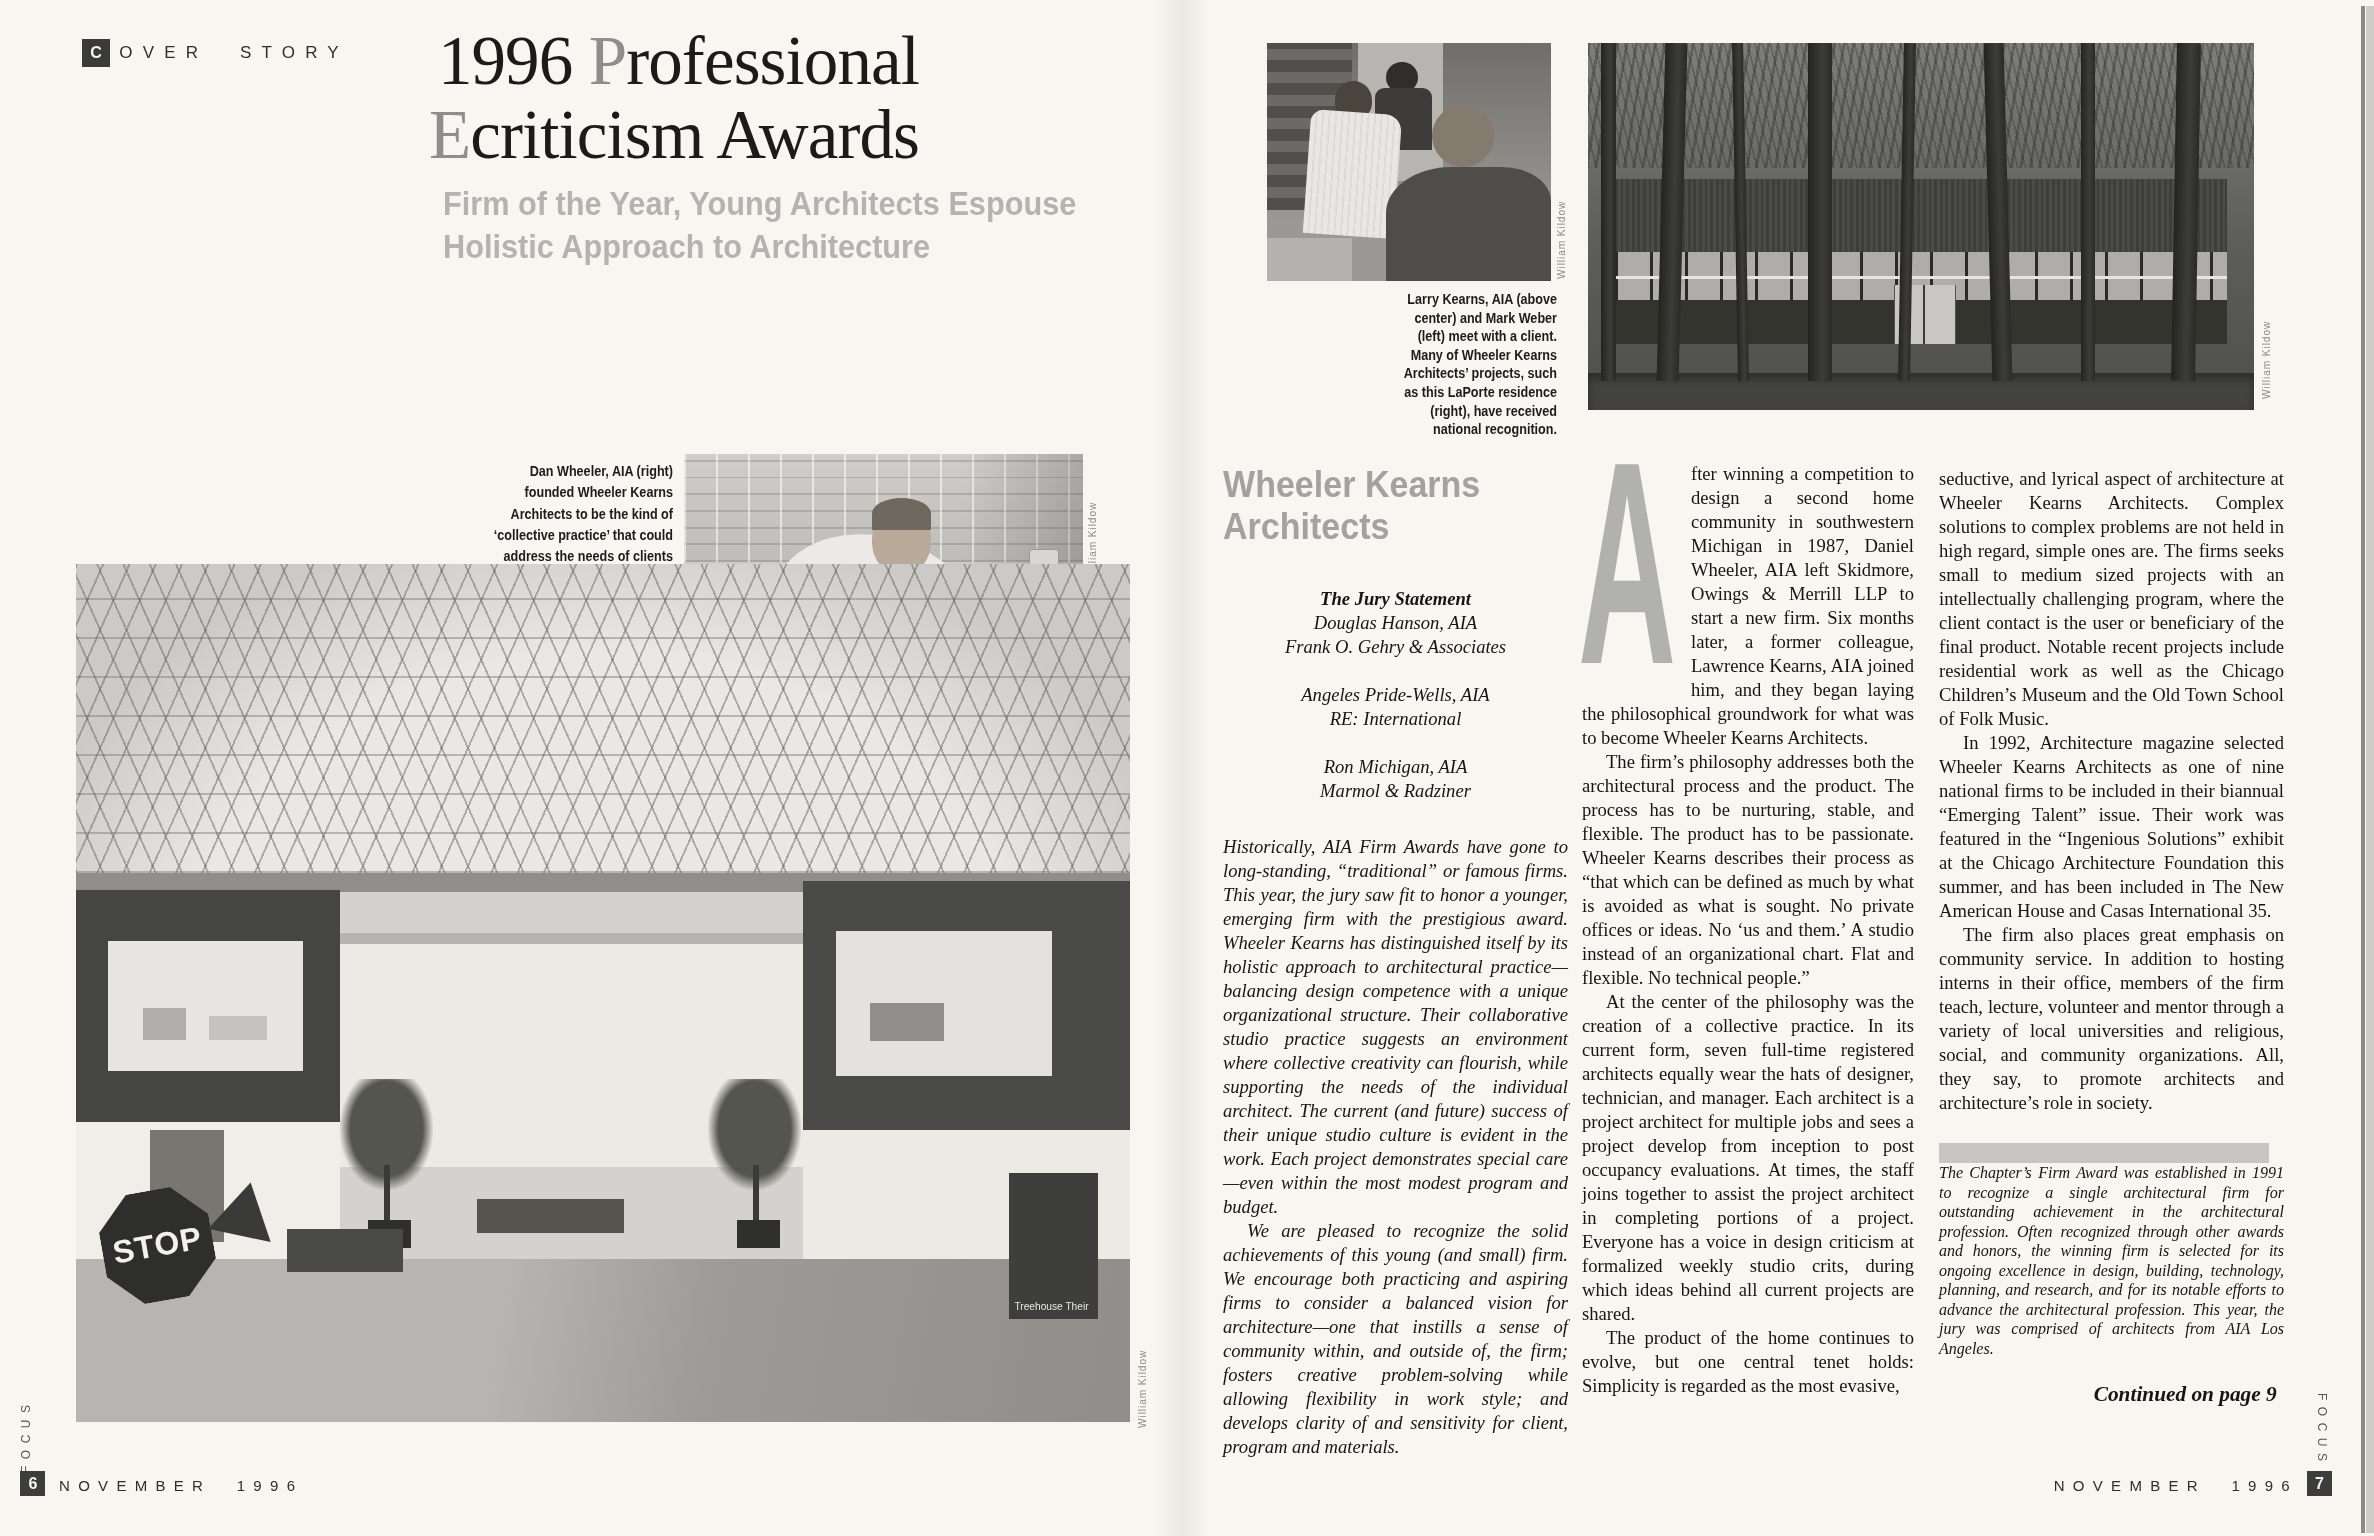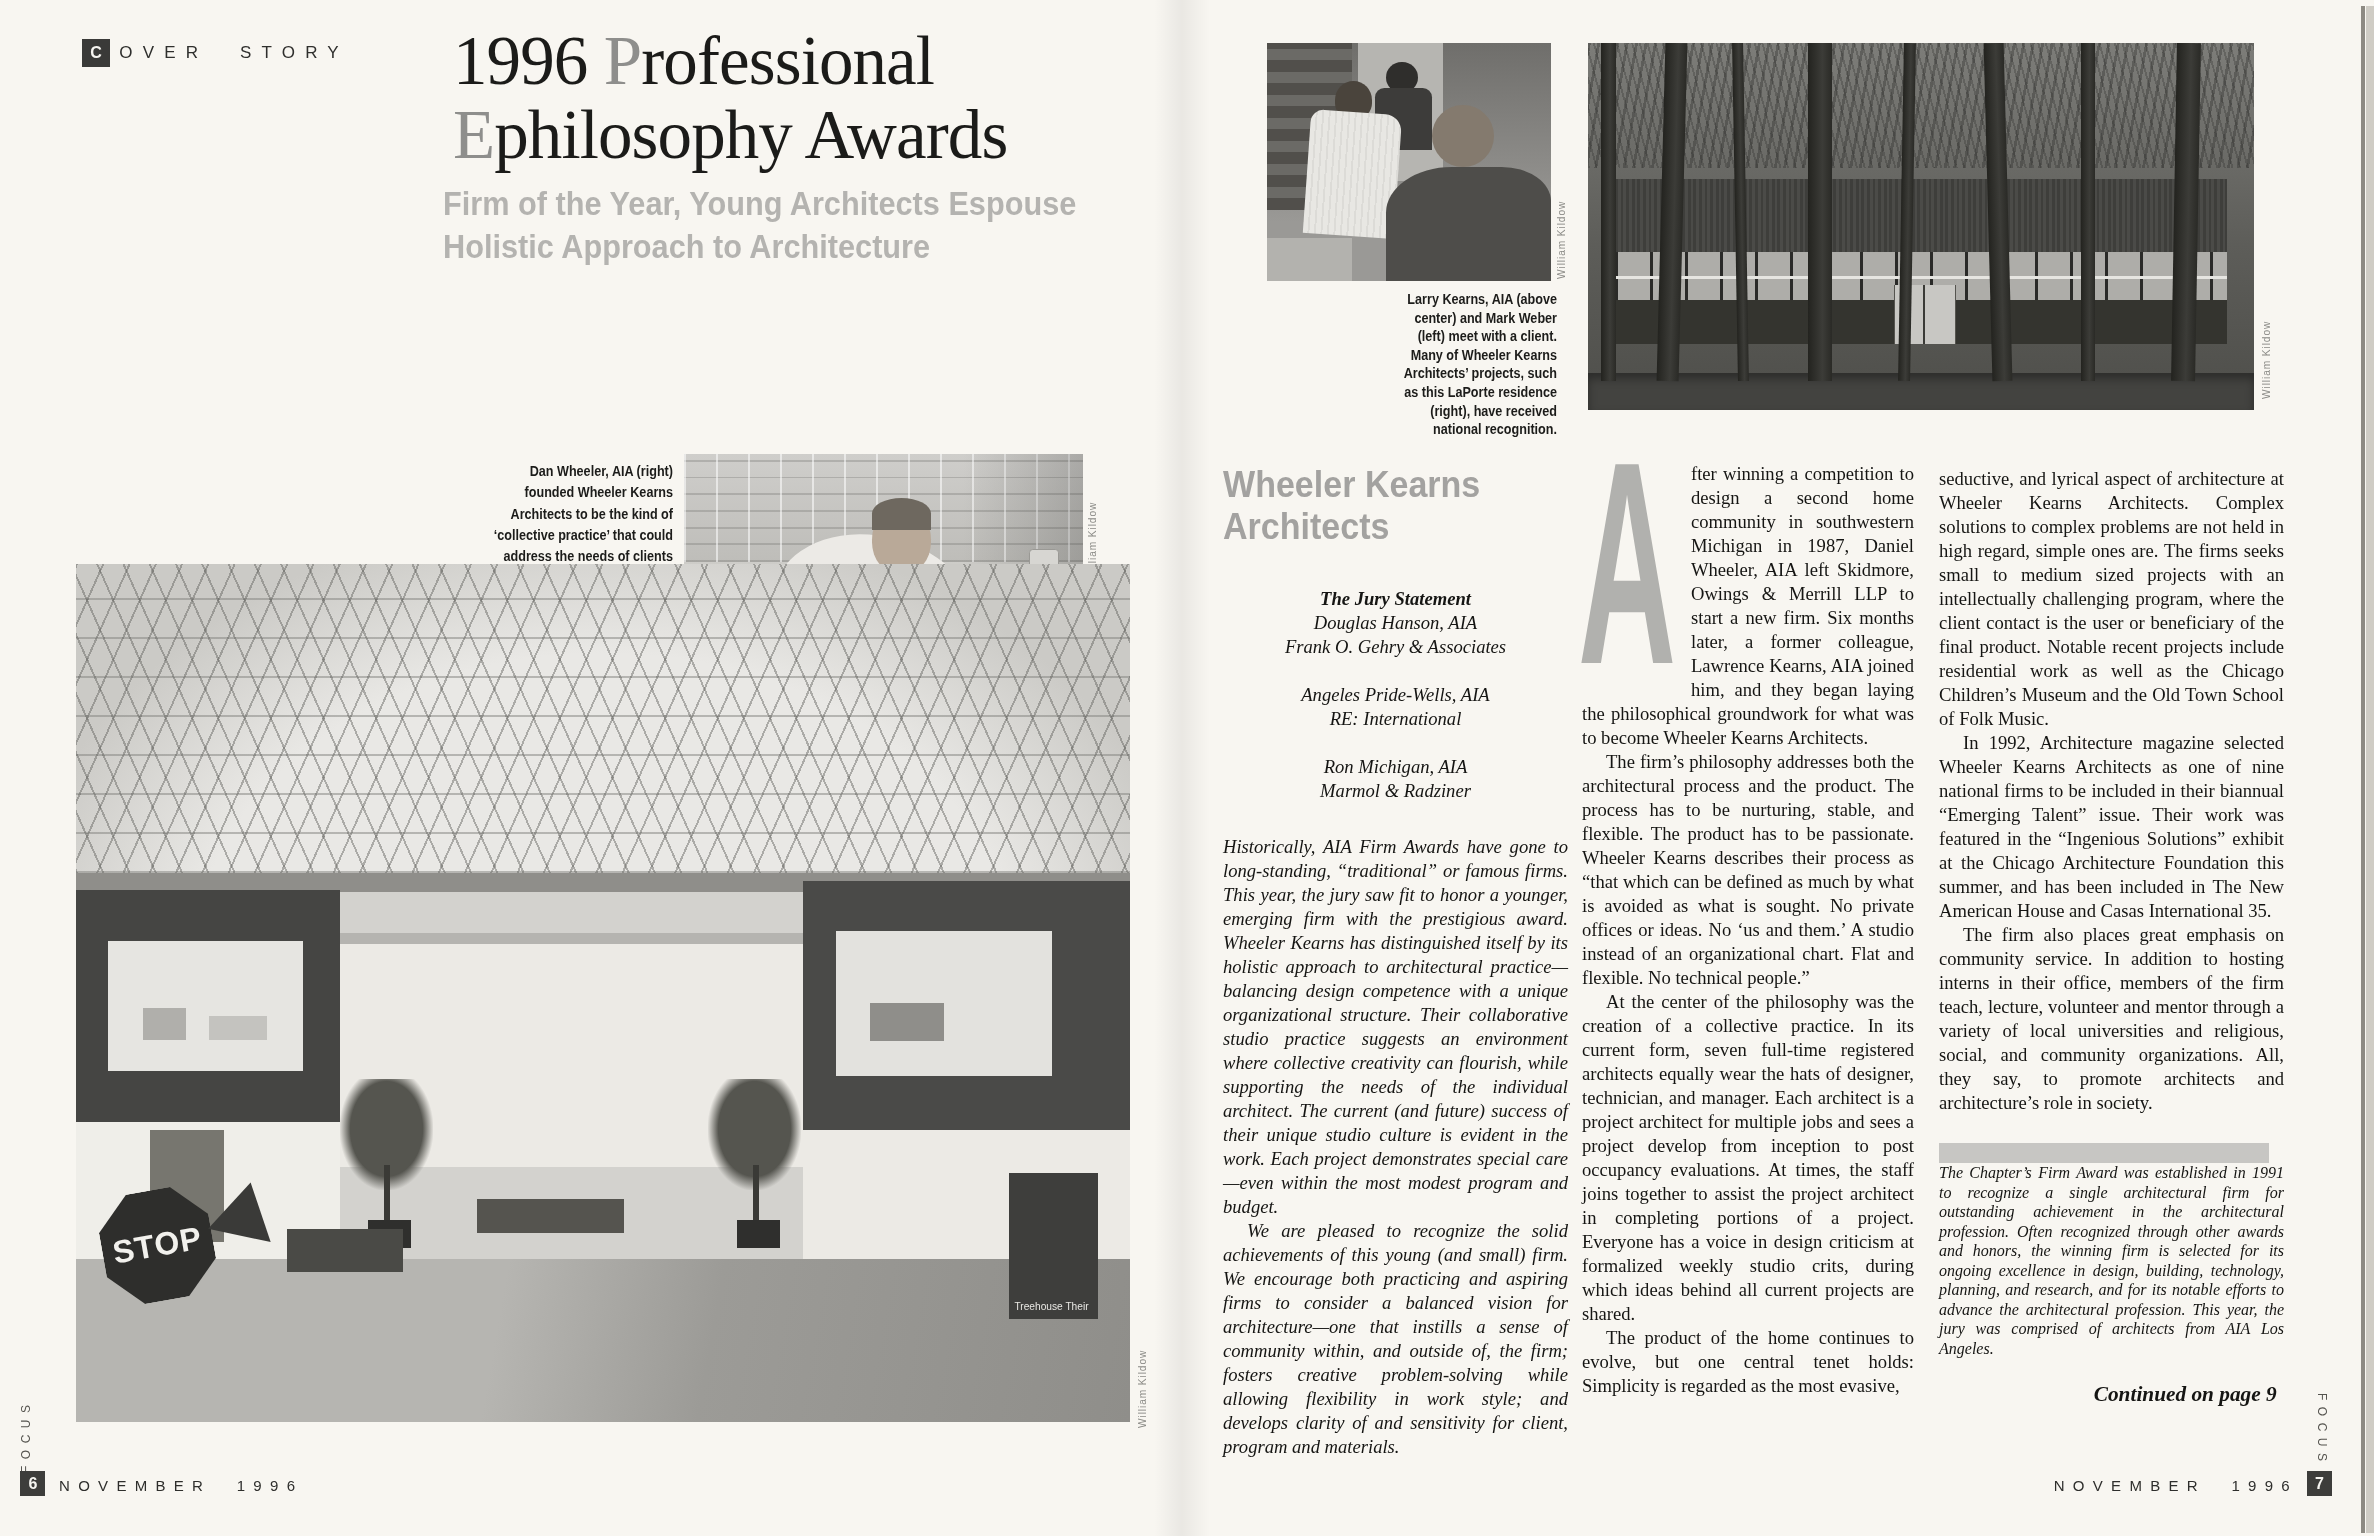"1996 Professional" .title { left: 453px -> 429px; text-align: none -> right }
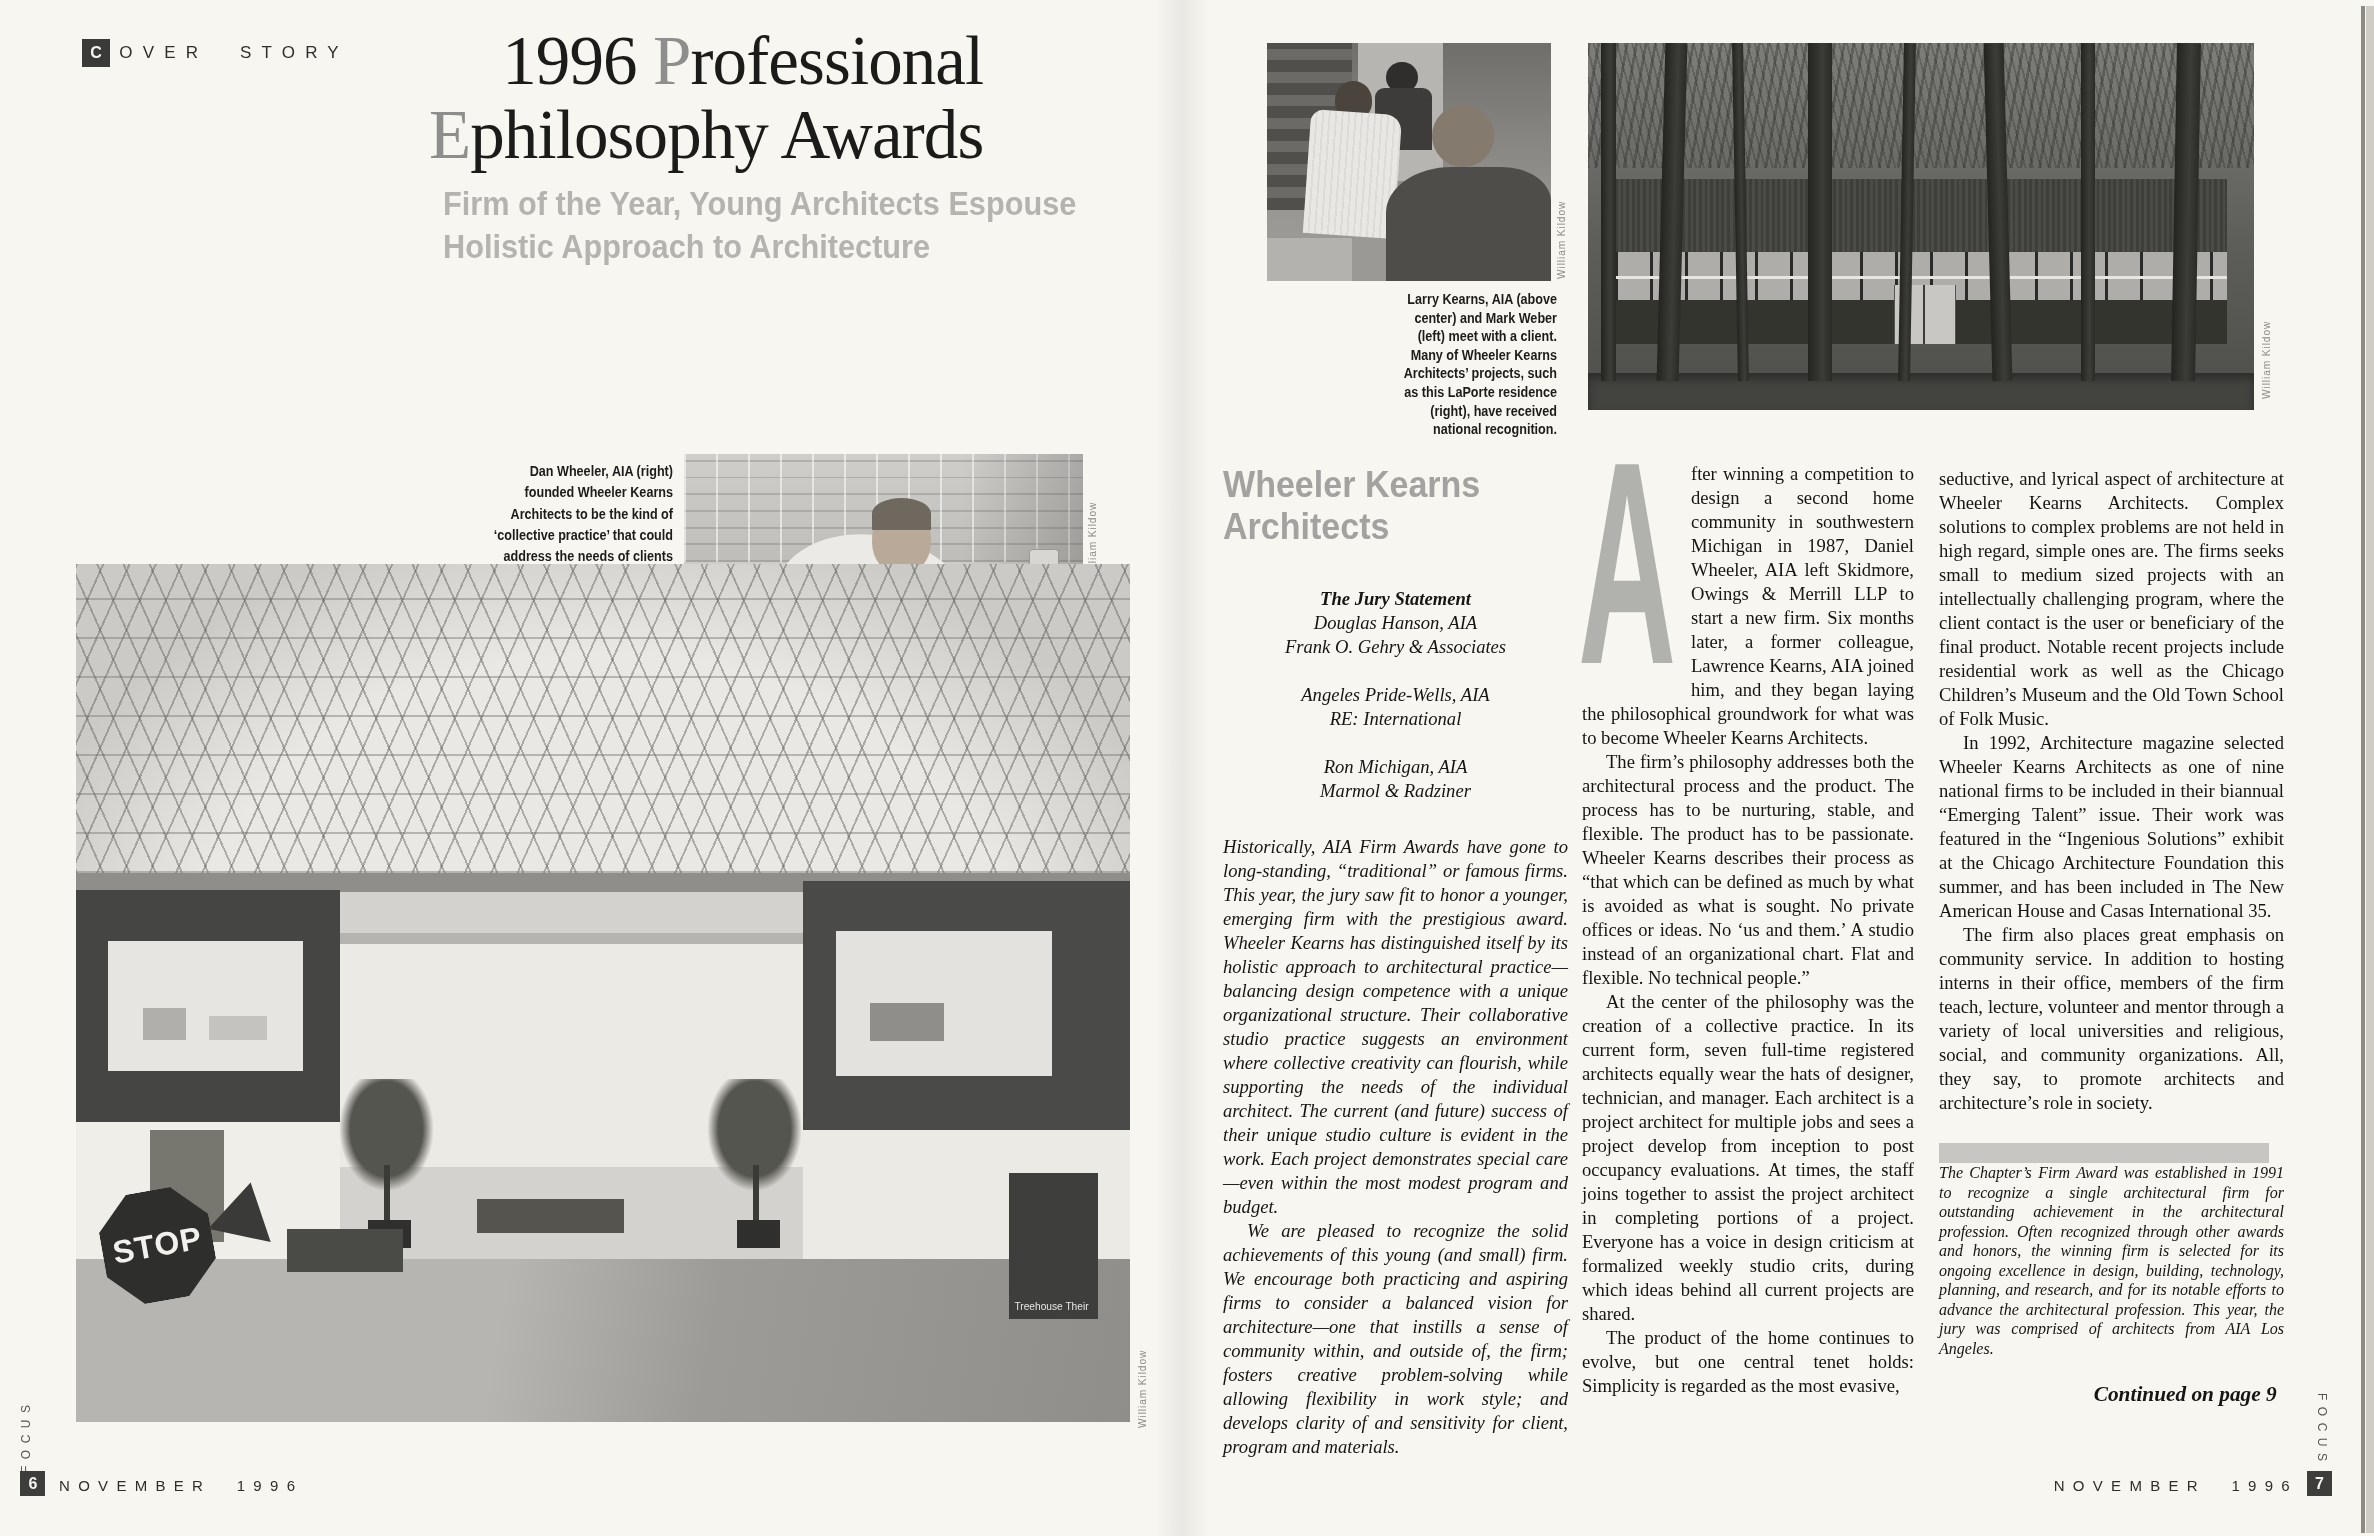"philosophy Awards" span { text: philosophy -> criticism }
